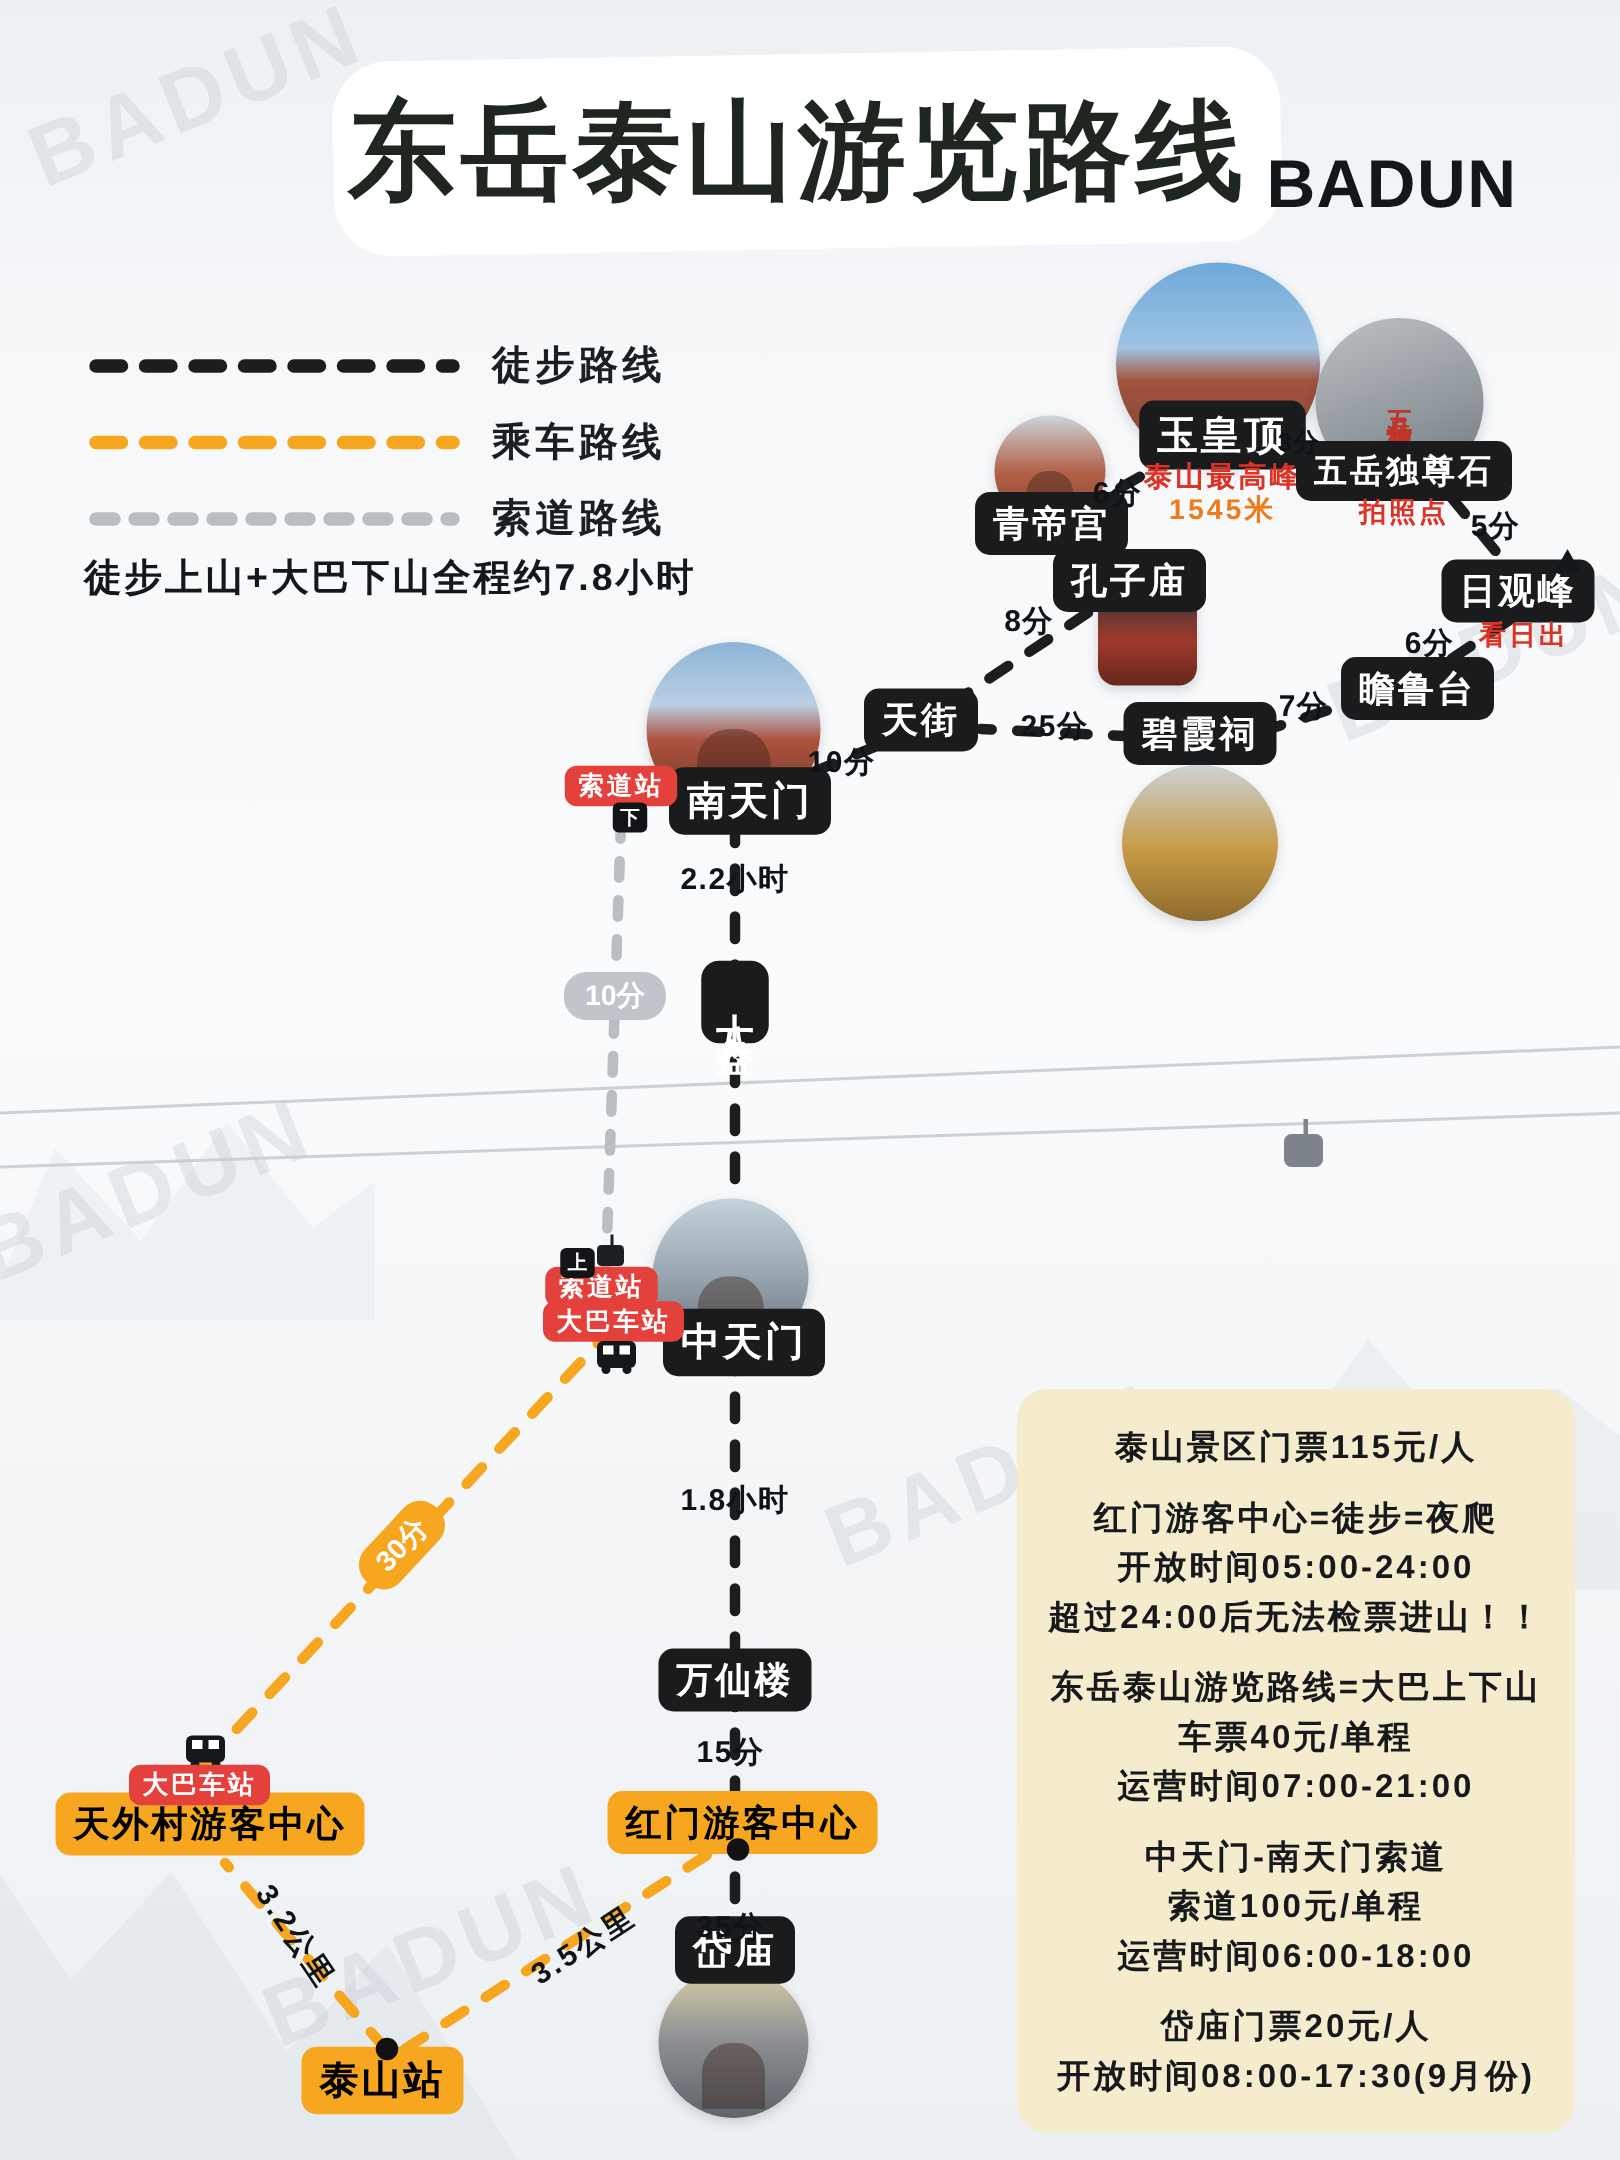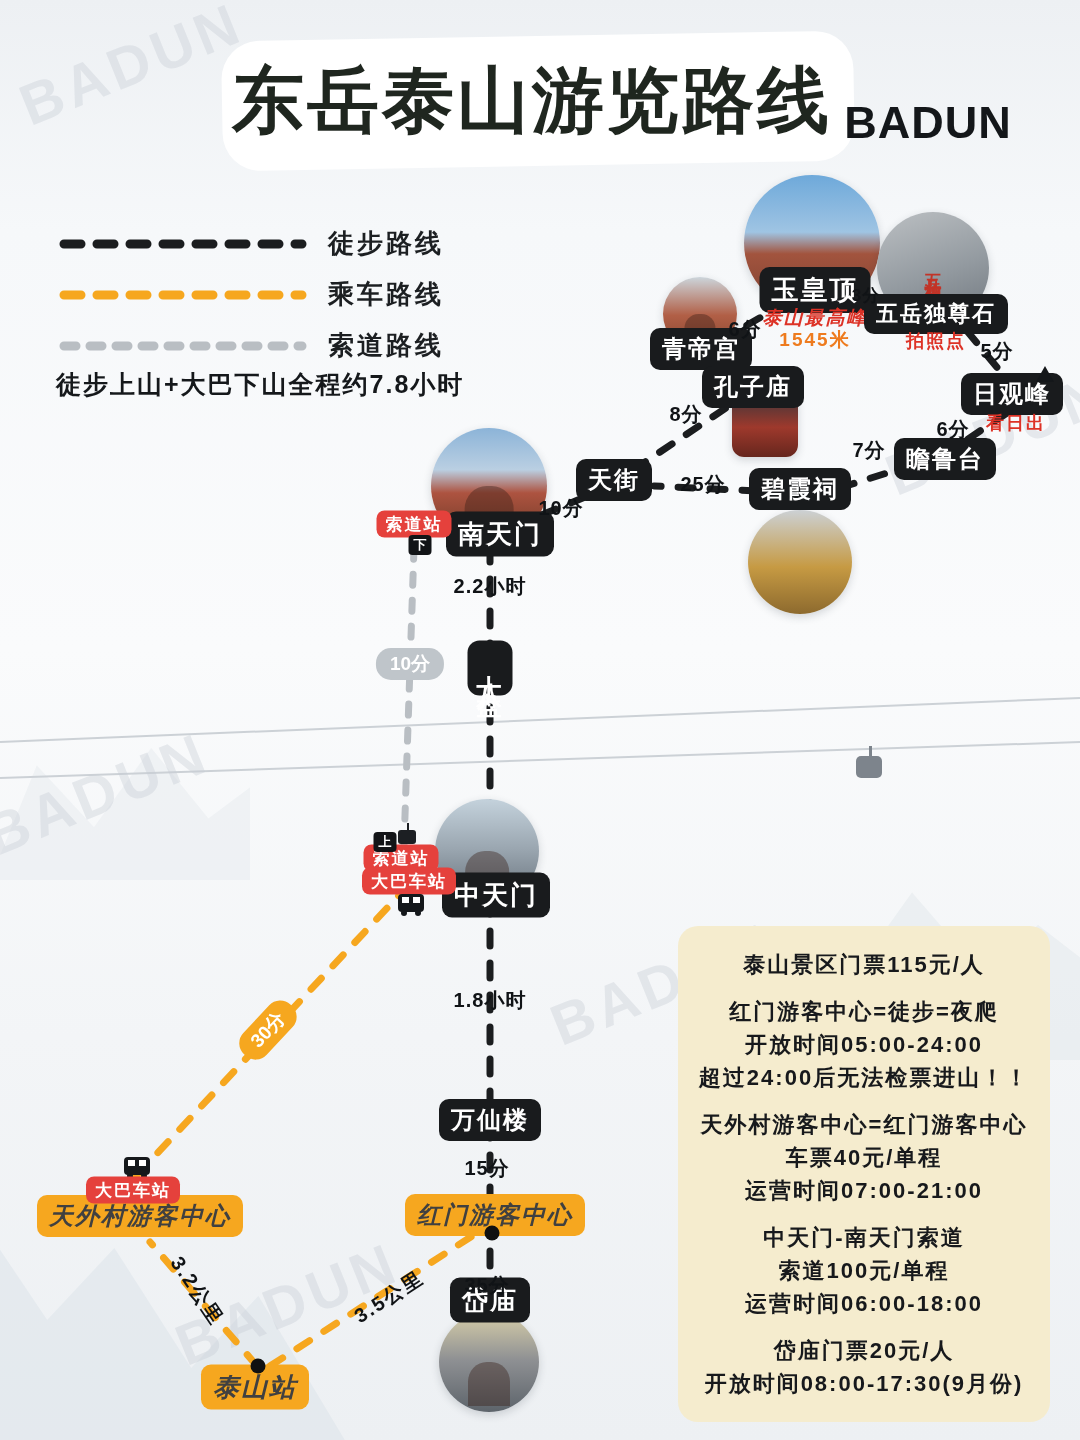"泰山最高峰" div.sub { font-style: italic -> none }
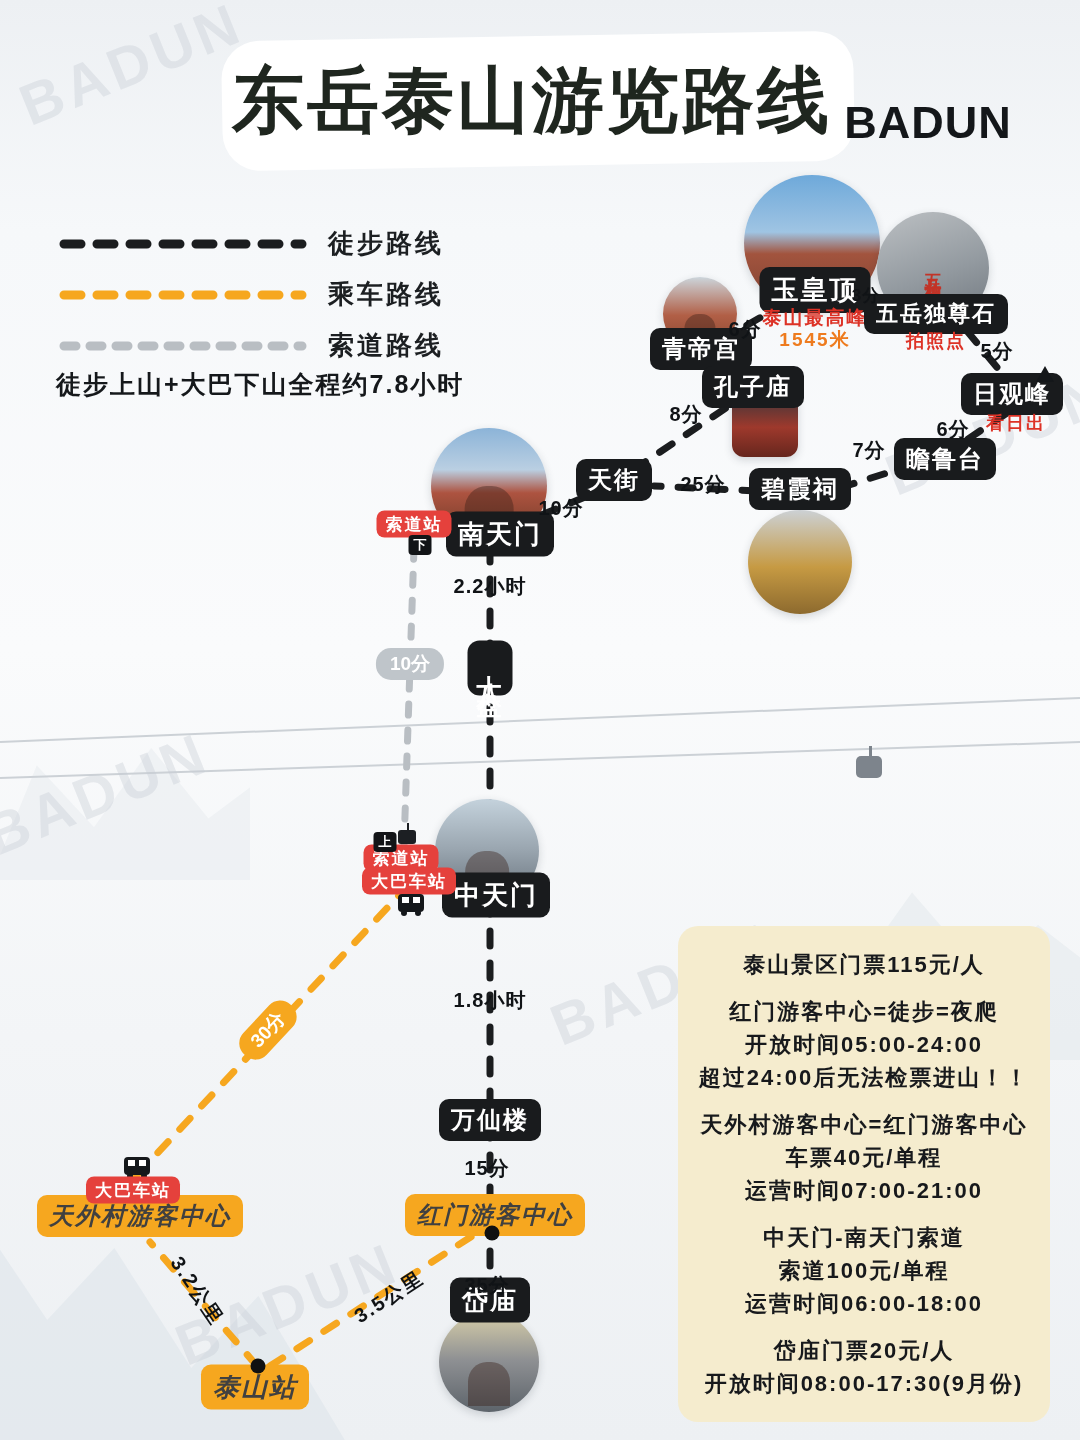"7分" div.time { top: 450px -> 471px }
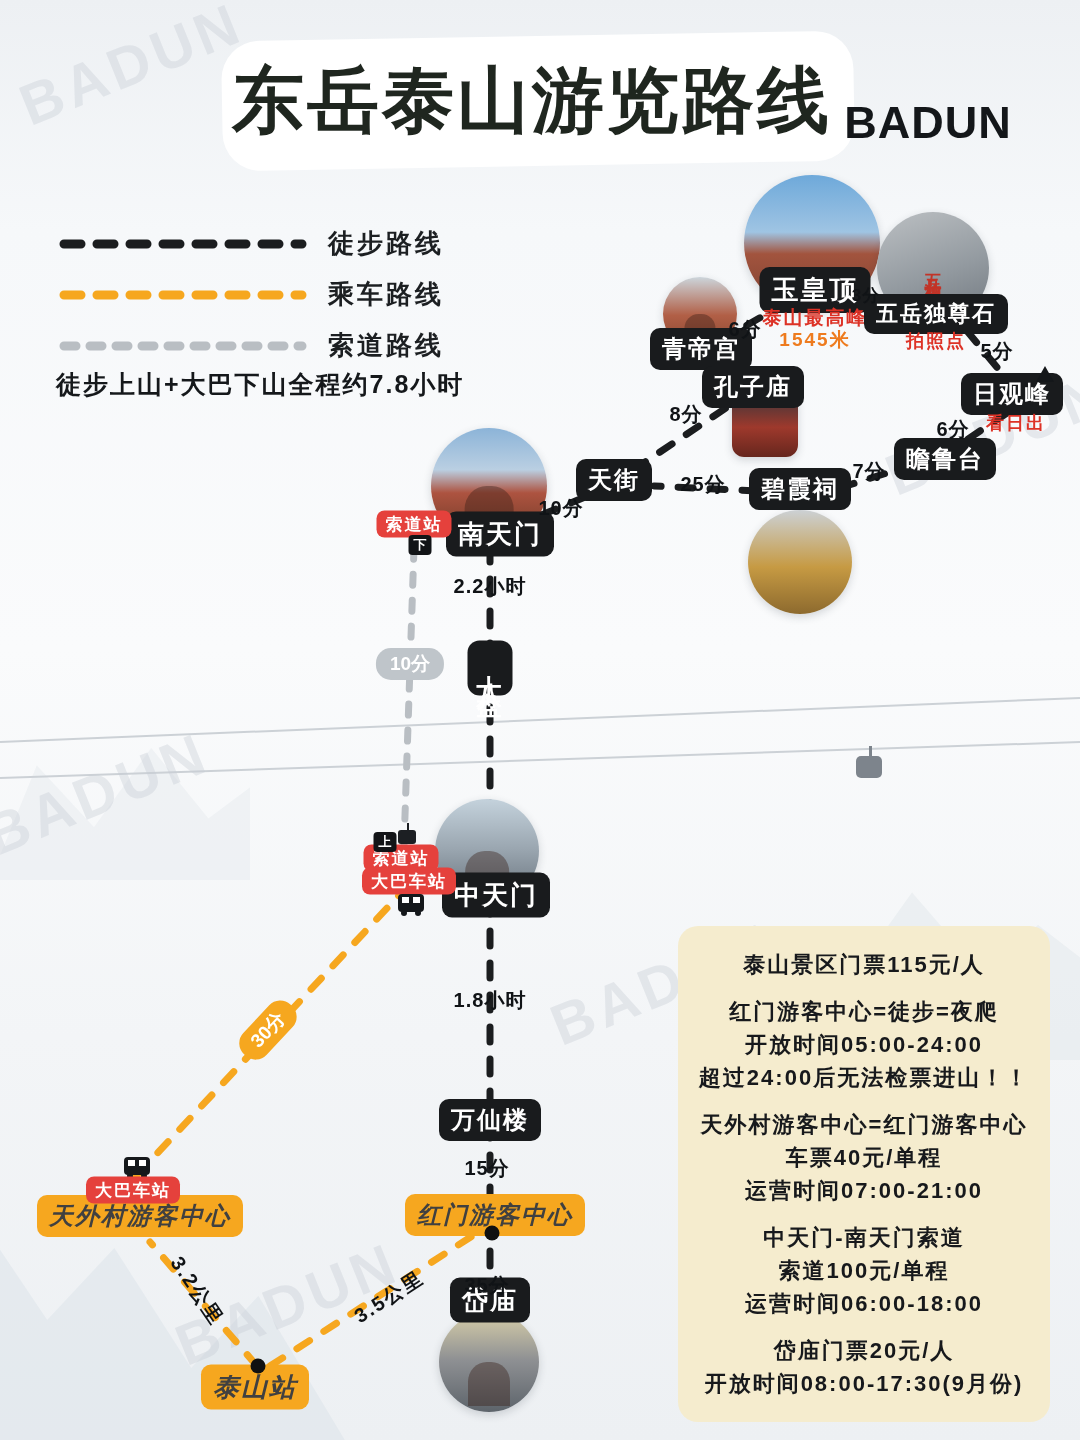"天外村游客中心=红门游客中心" div.info-ln { text: 天外村游客中心=红门游客中心 -> 东岳泰山游览路线=大巴上下山 }
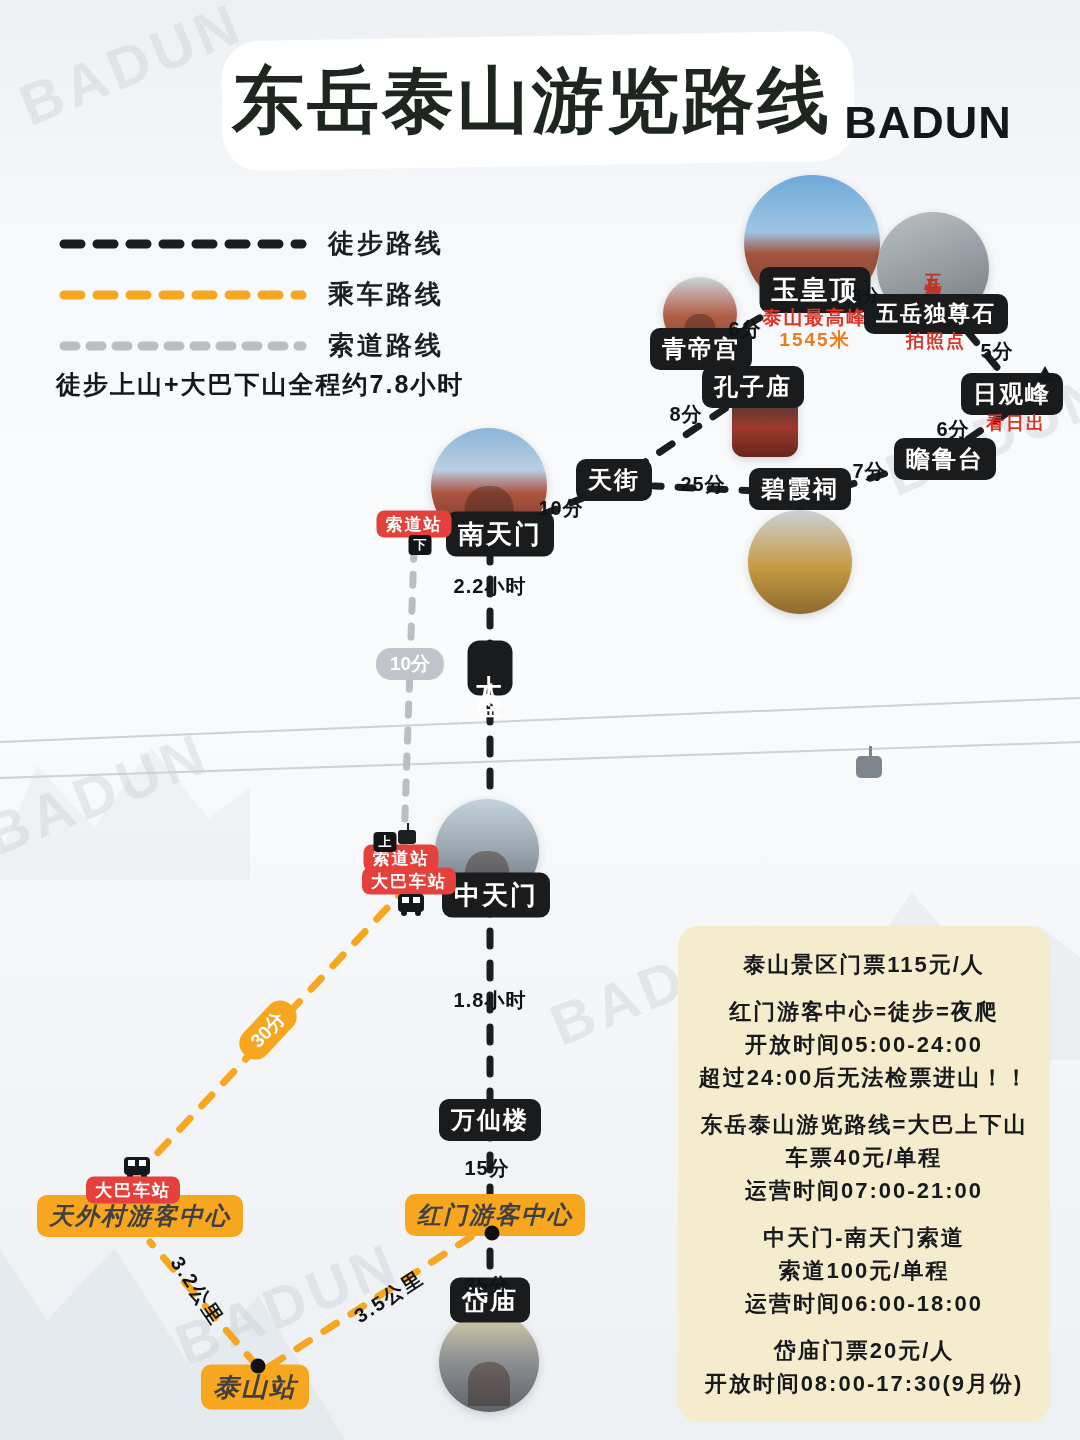"天外村游客中心" .pill.orange { color: #404040 -> #000000; font-style: italic -> none }
